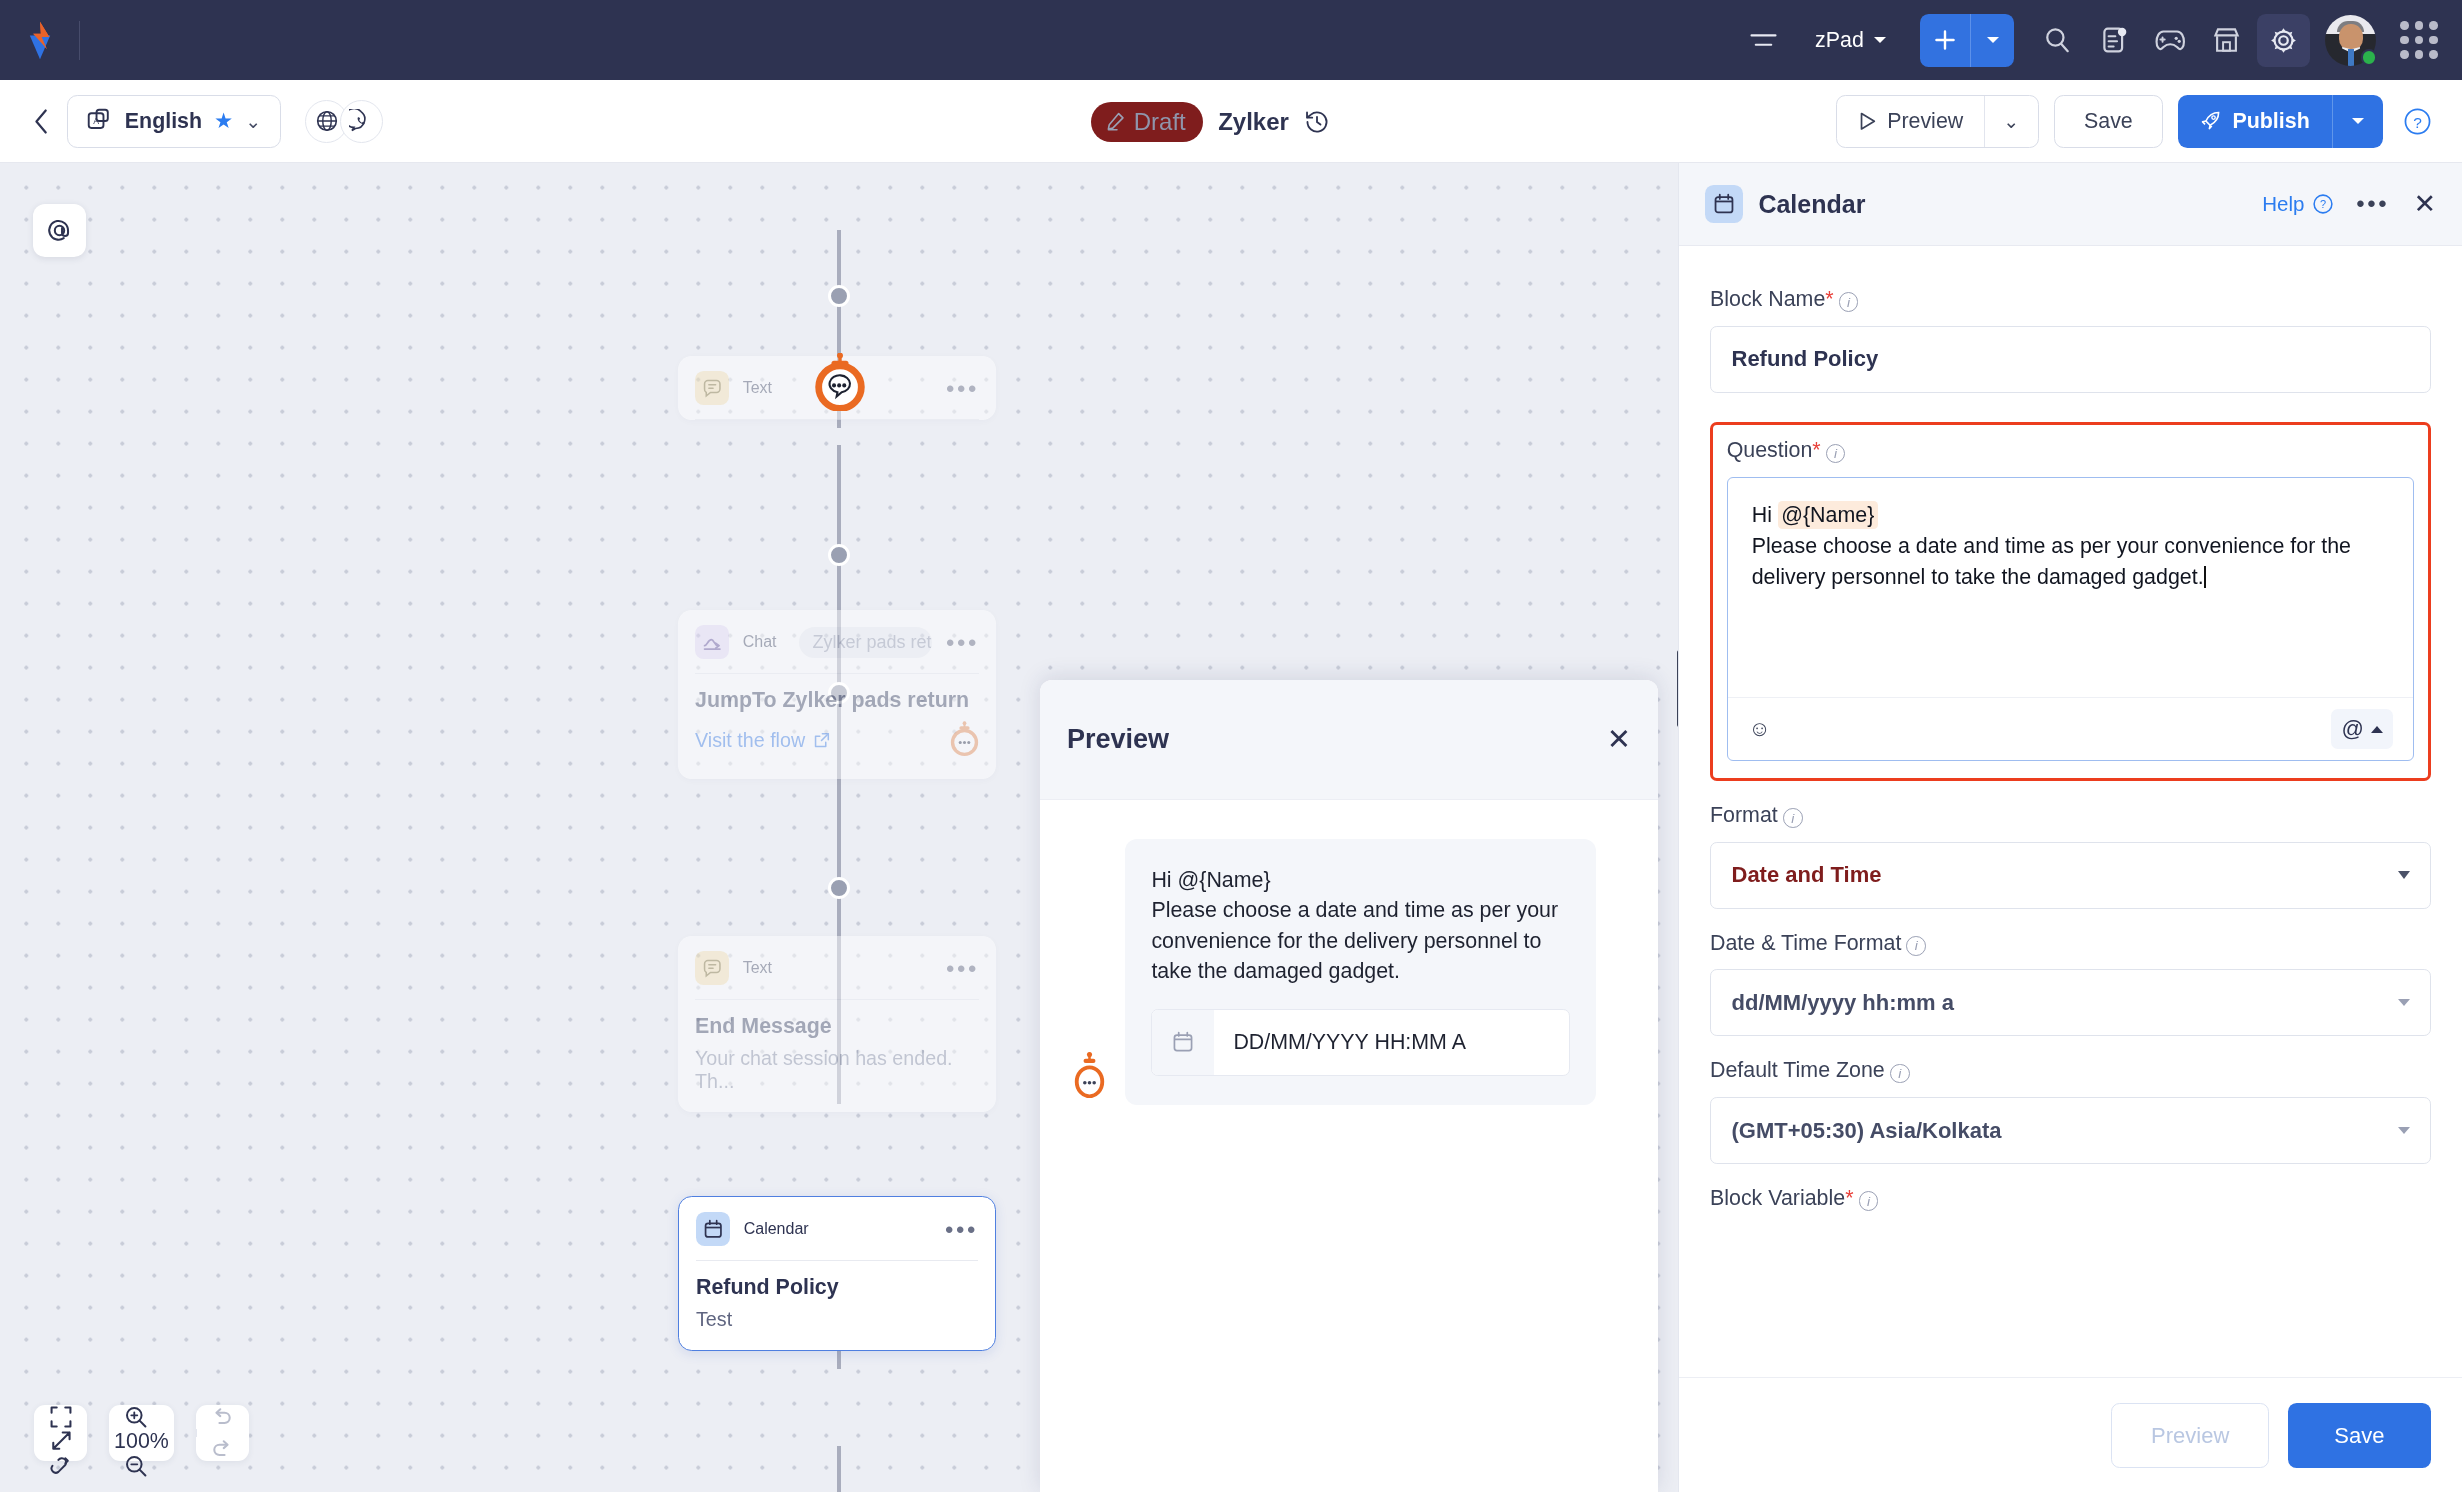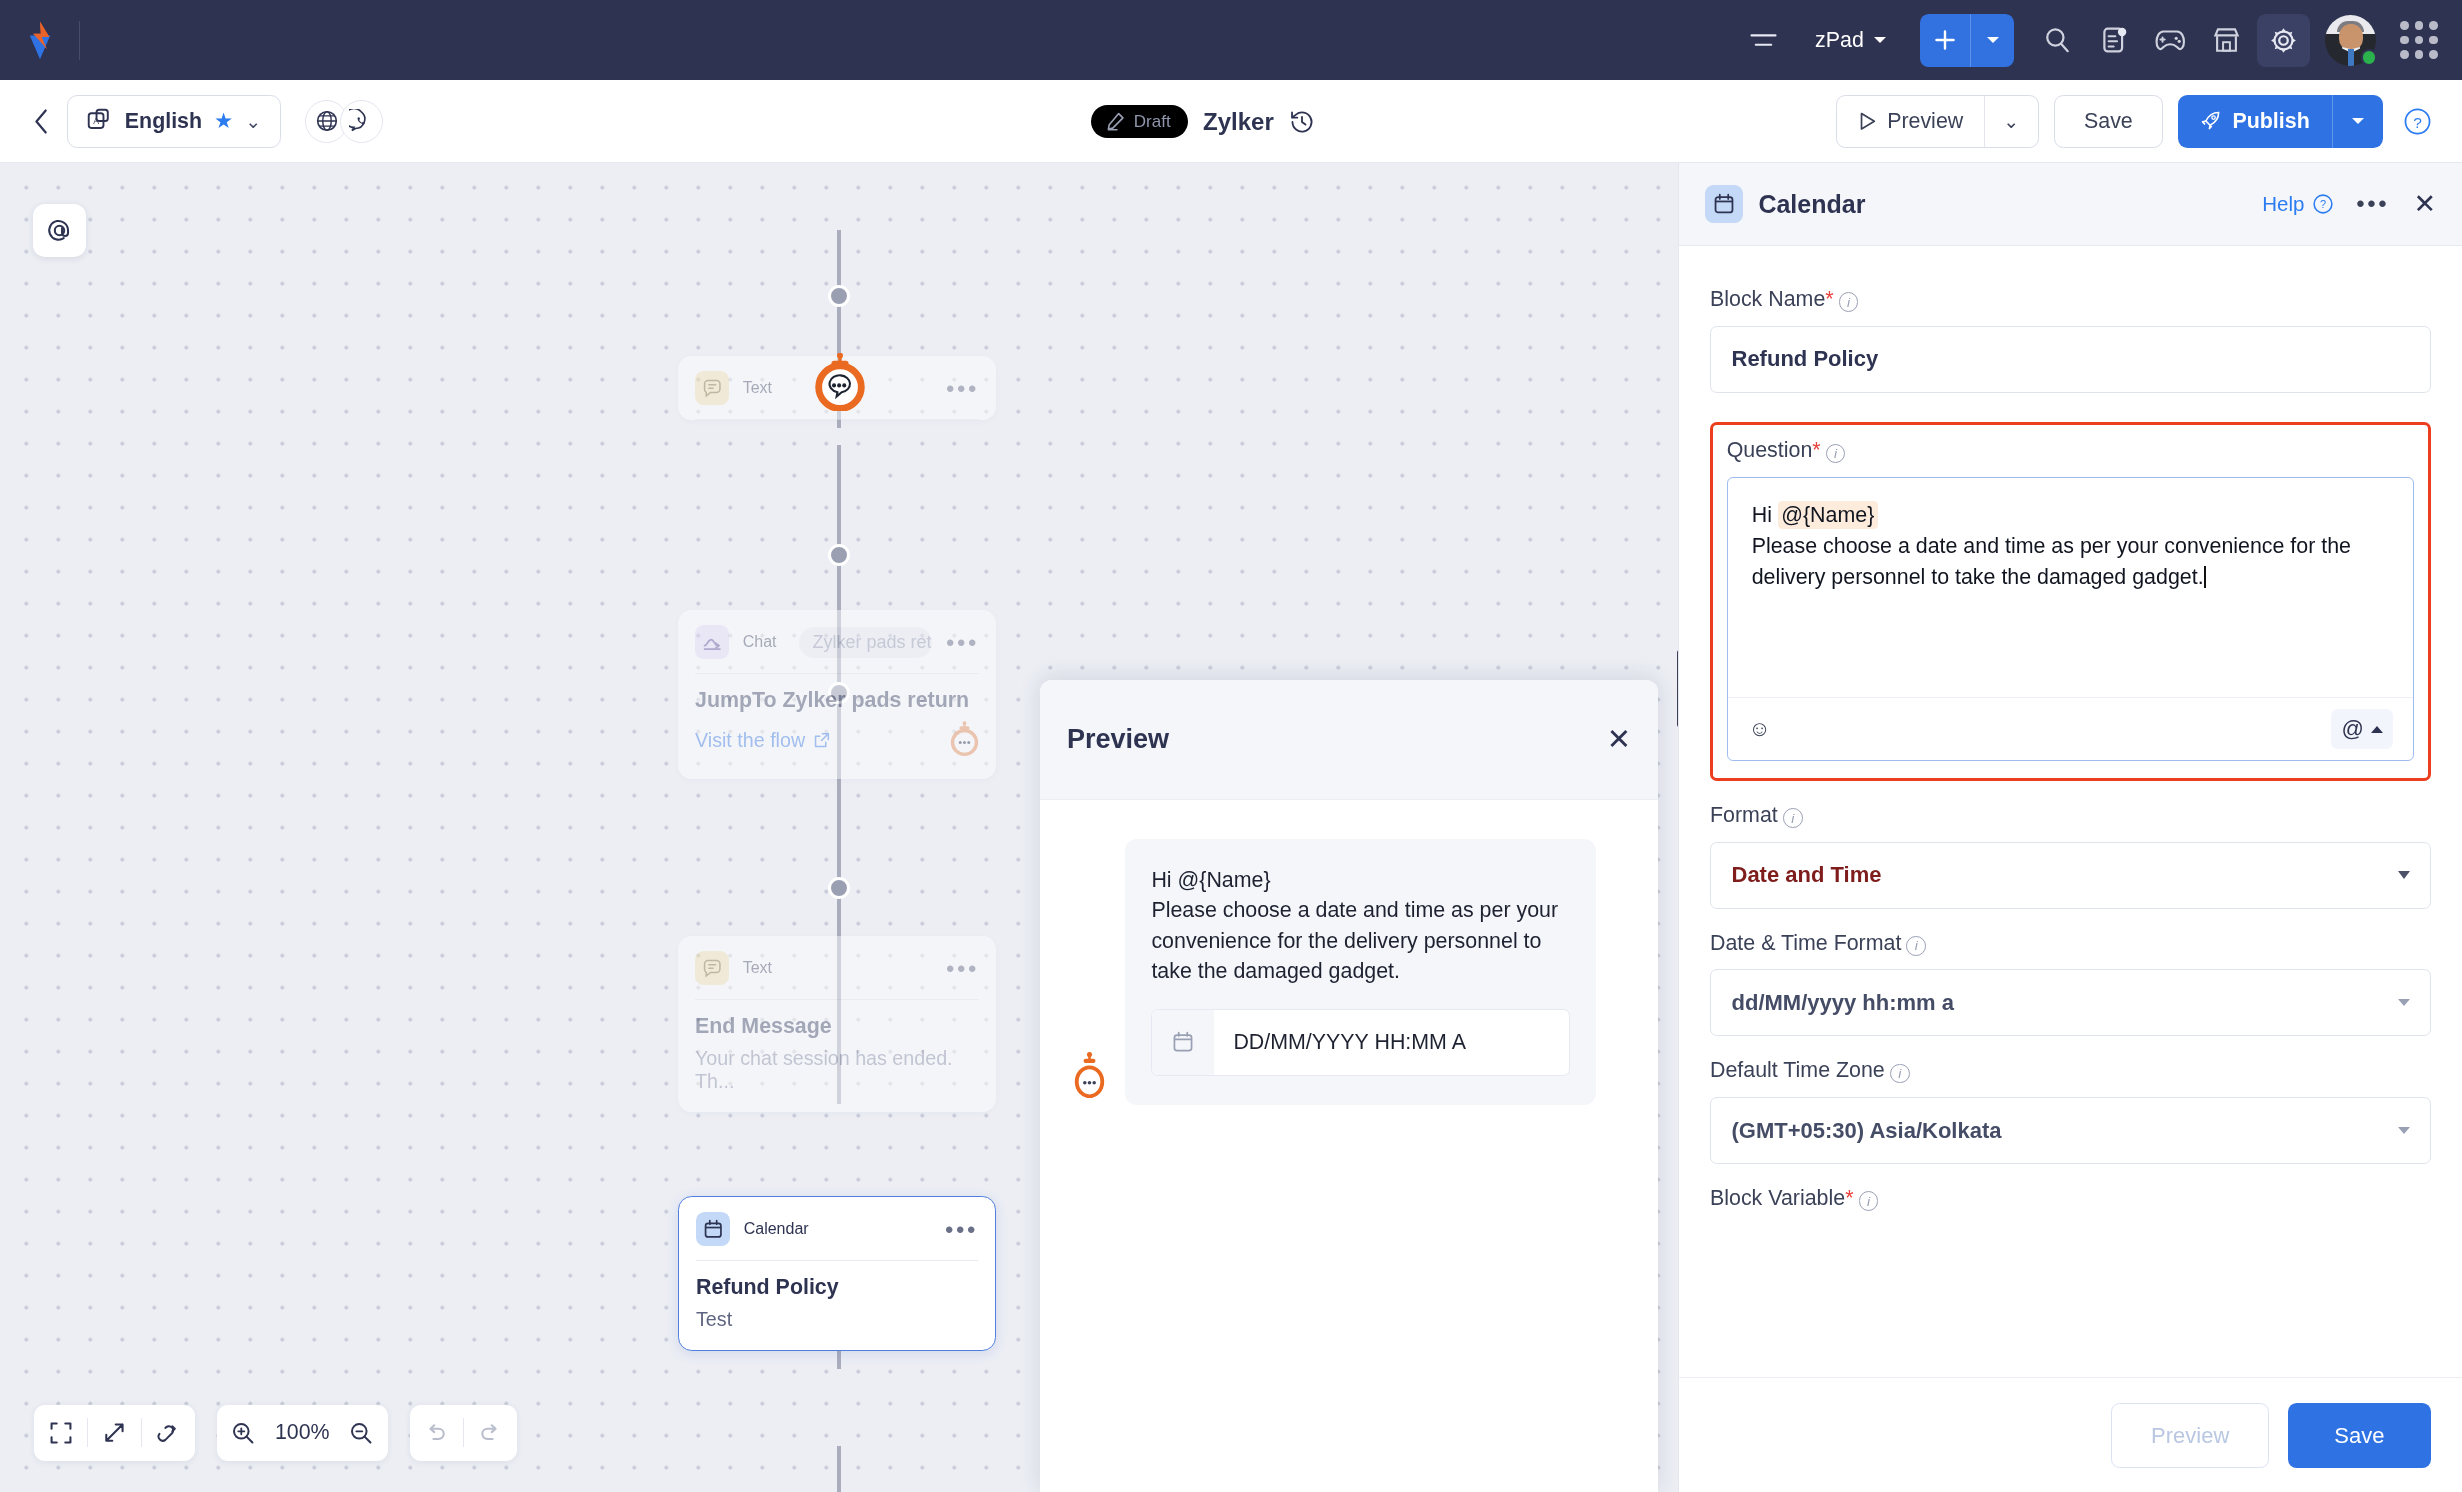"Draft" .draft-chip { background: #000000 -> #7f1d1d; font-size: 17px -> 24px }
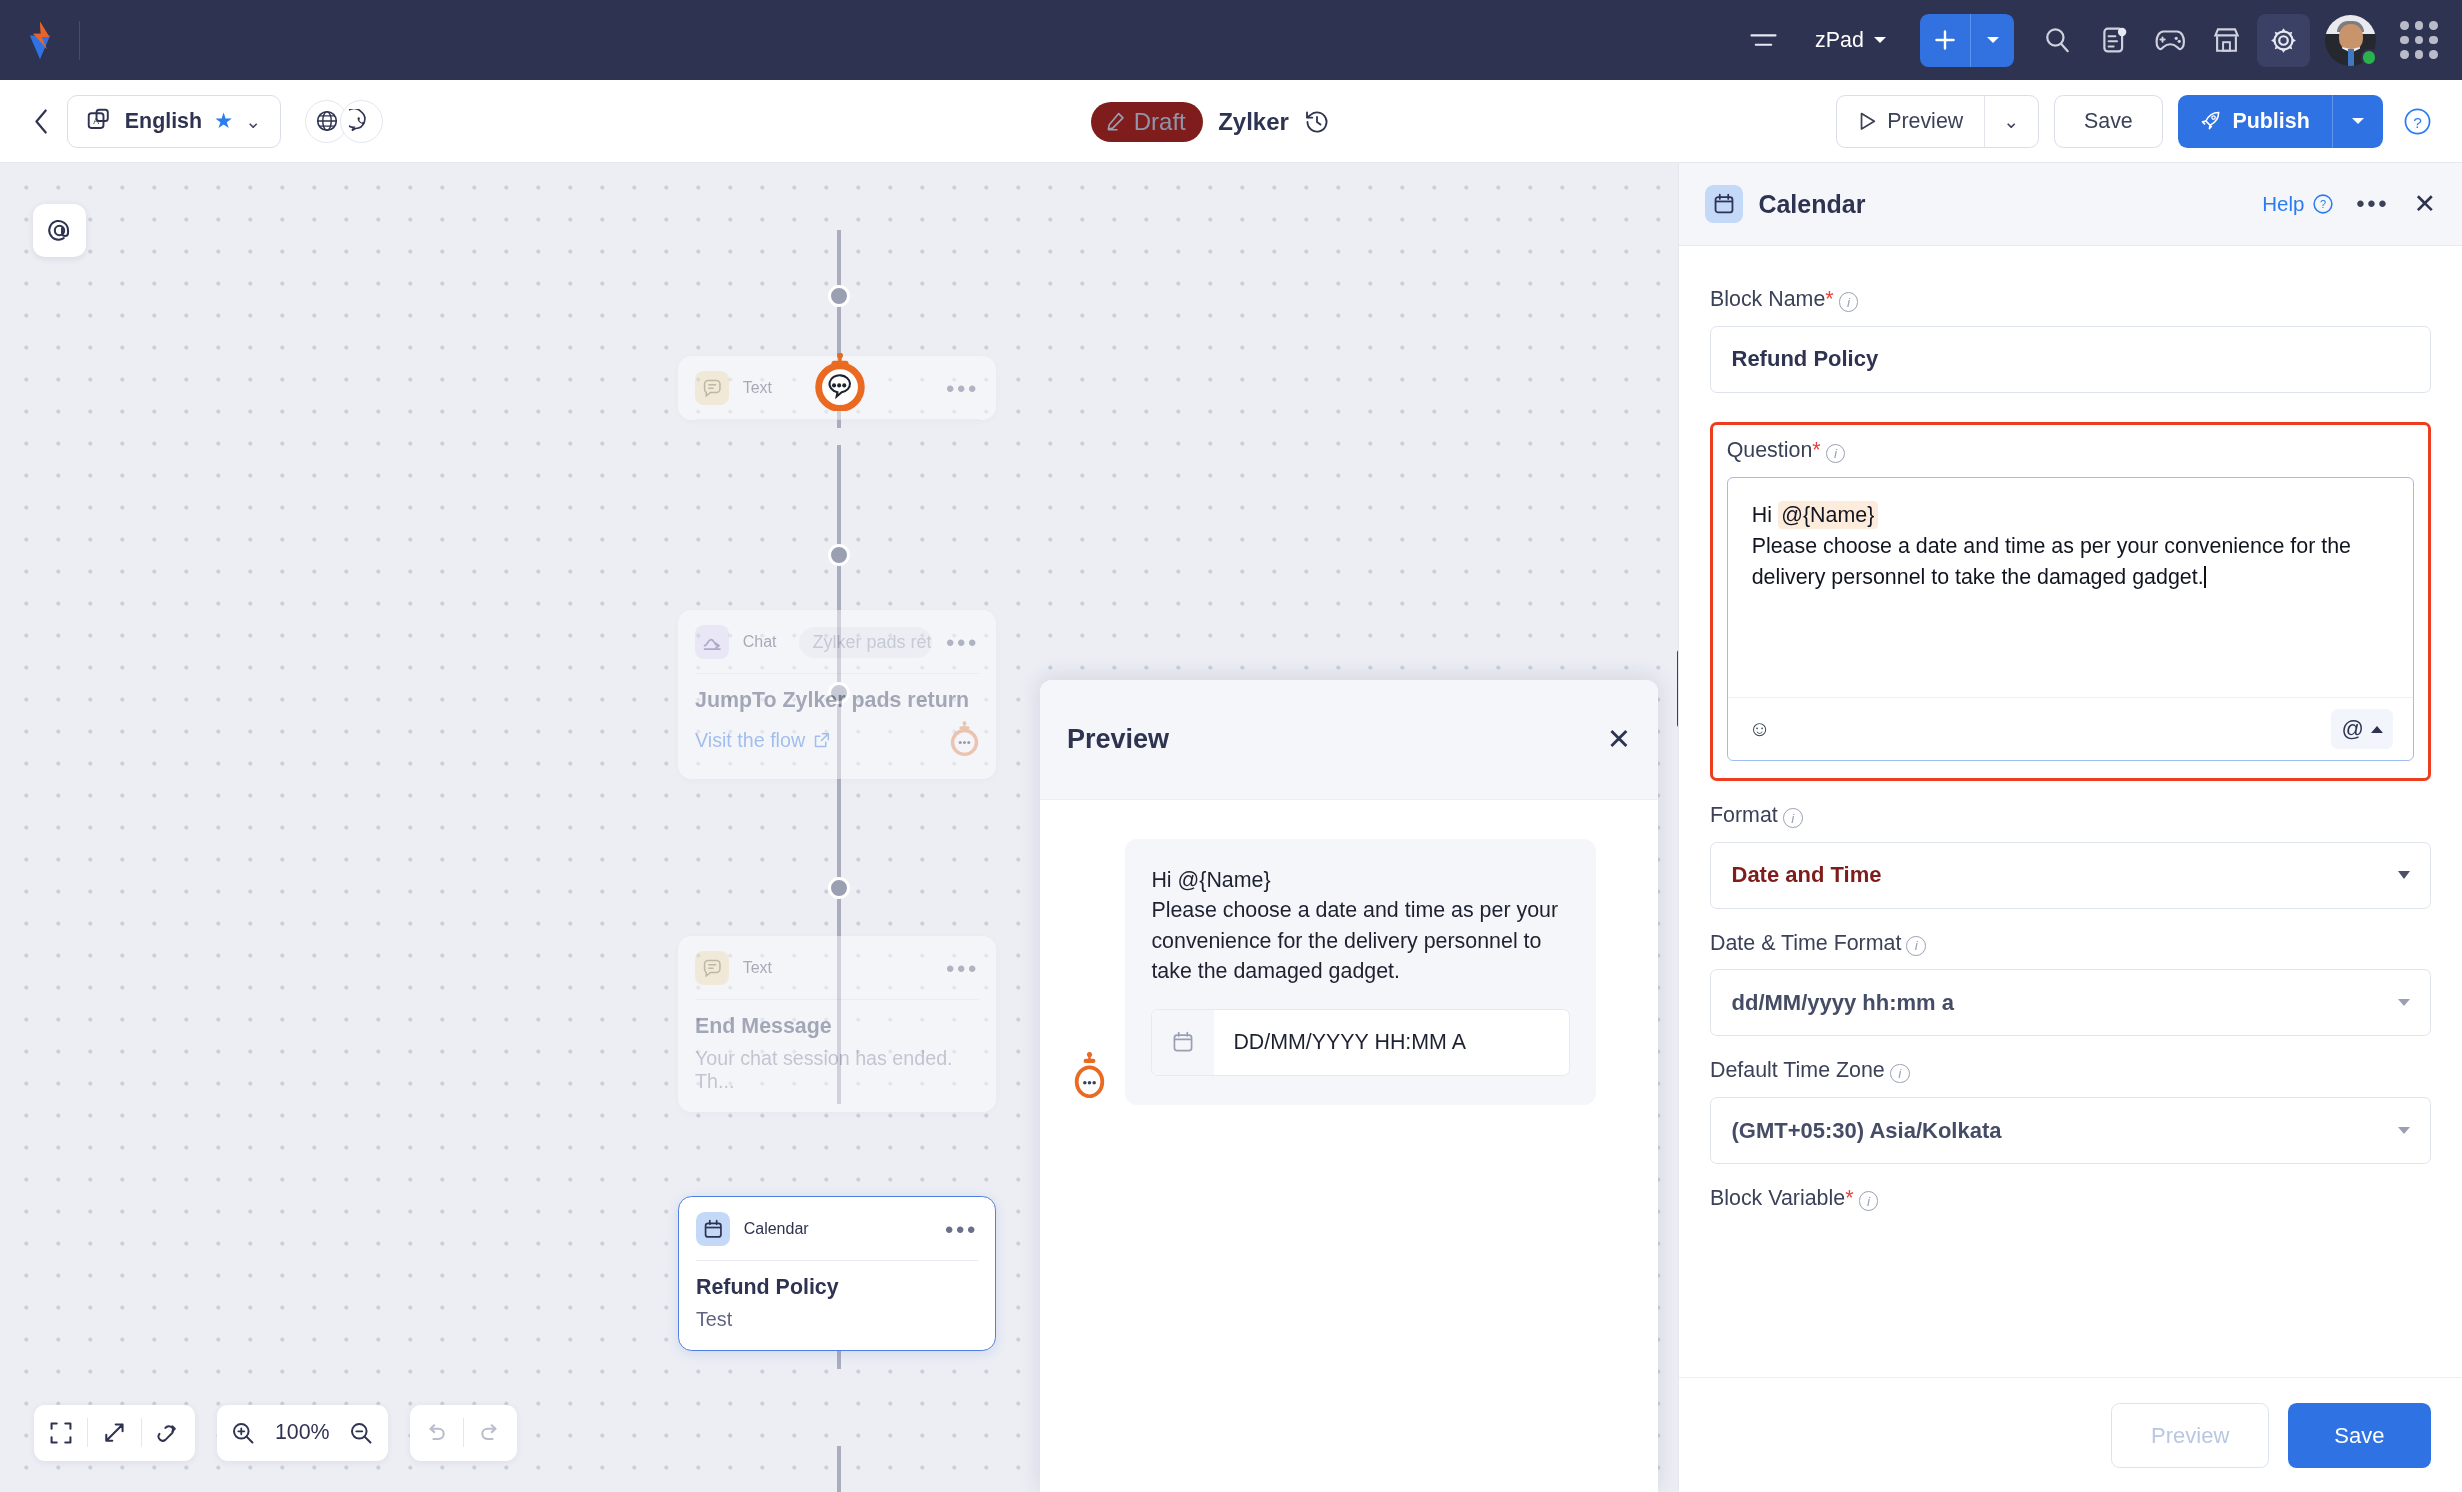"100%" .zgroup { align-items: center -> flex-start; flex-direction: none -> column }
